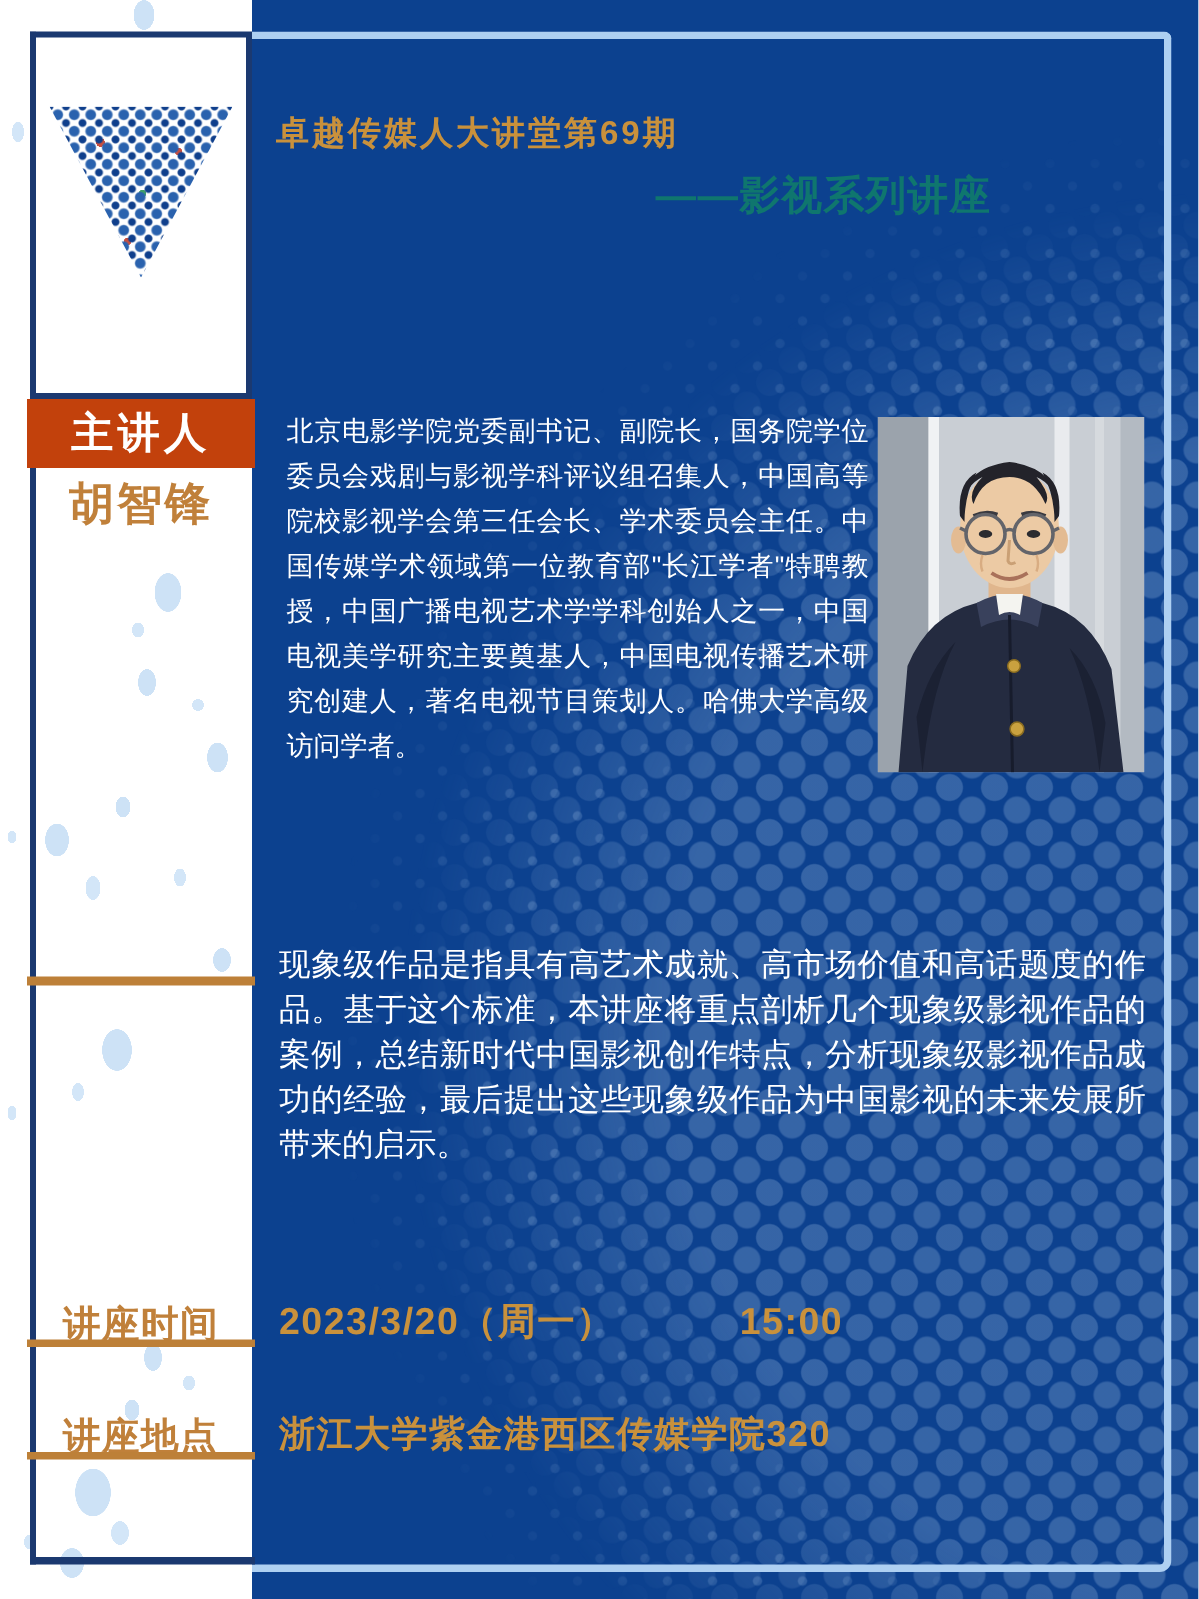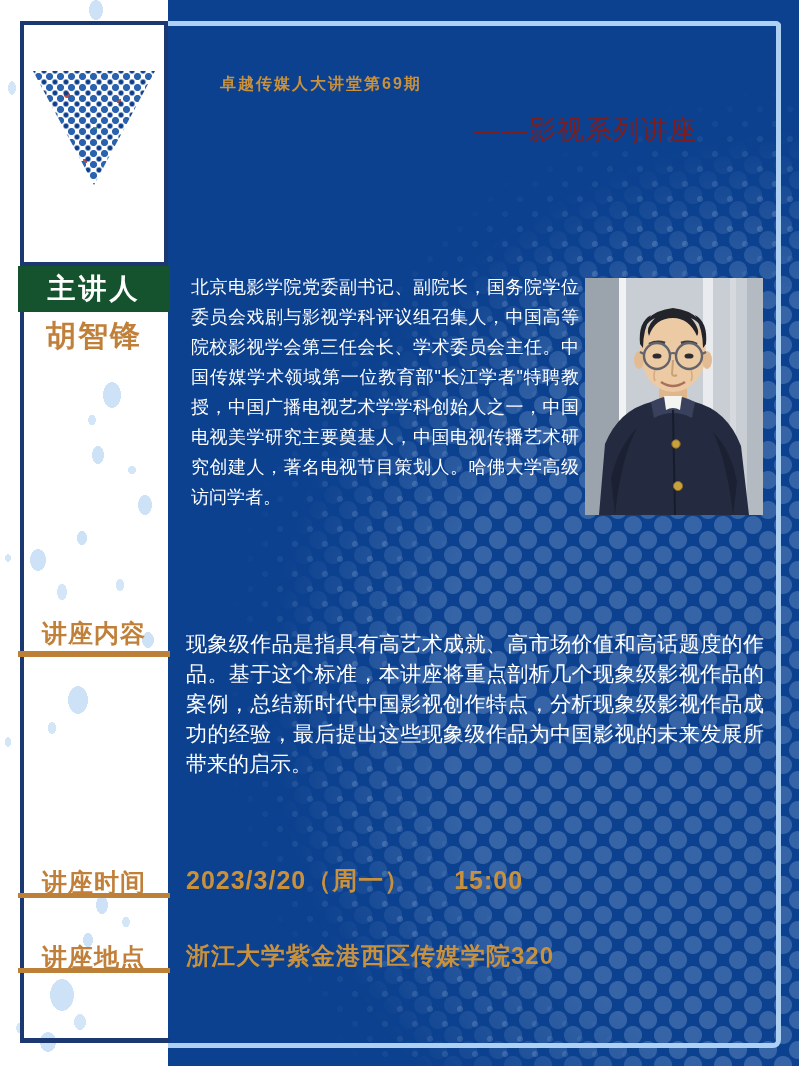"卓越传媒人大讲堂第69期" .series-title { font-size: 16px -> 22px; margin-left: 36px -> none }
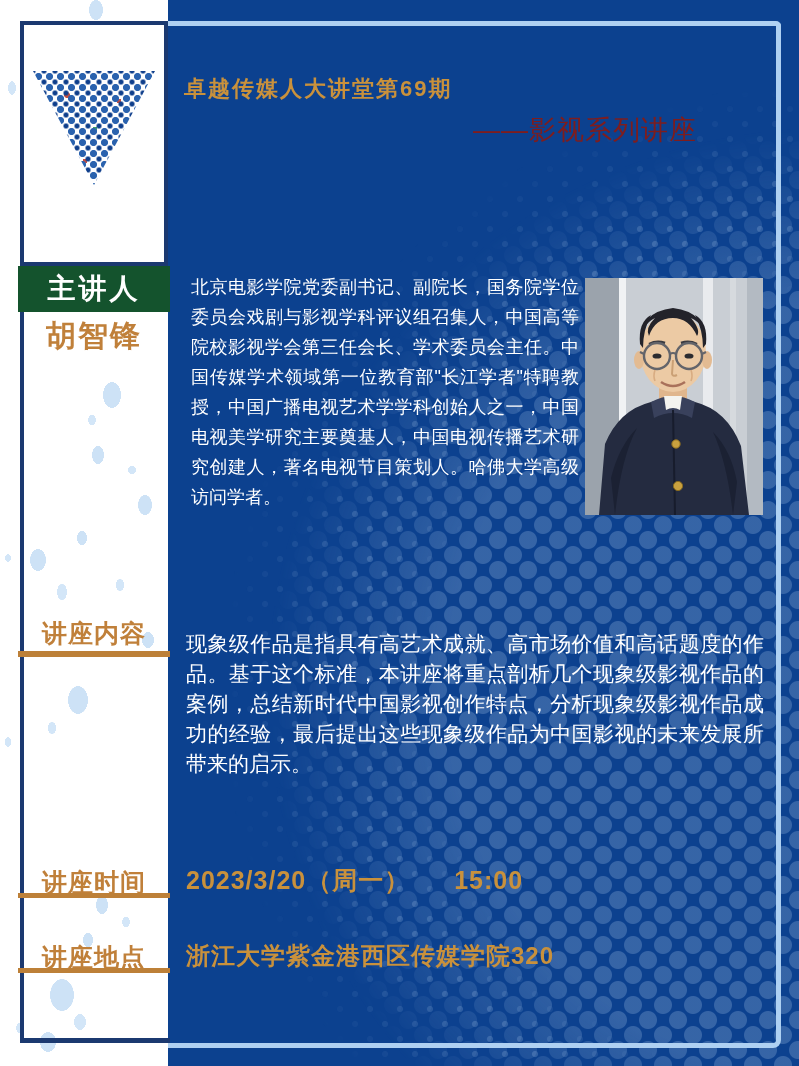"——影视系列讲座" .series-subtitle { color: #7f1d1d -> #0f766e; font-weight: normal -> bold; margin-left: 36px -> none }
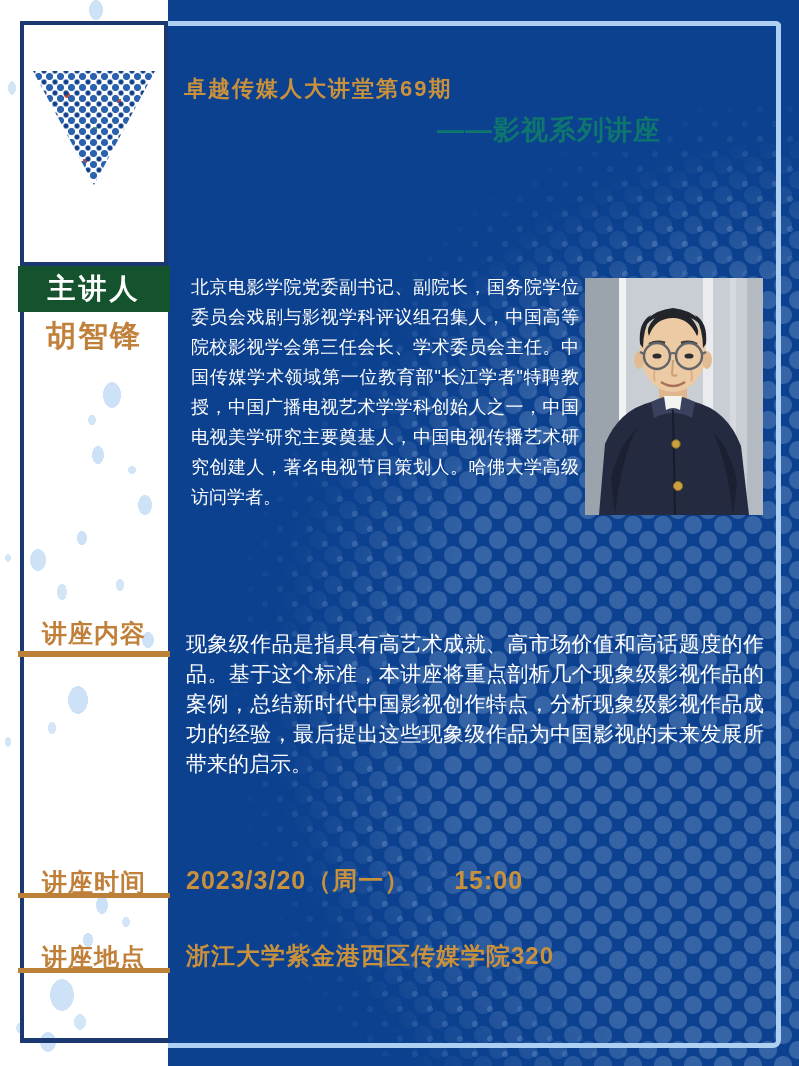"主讲人" .speaker-label-box { background: #14532d -> #c2410c }
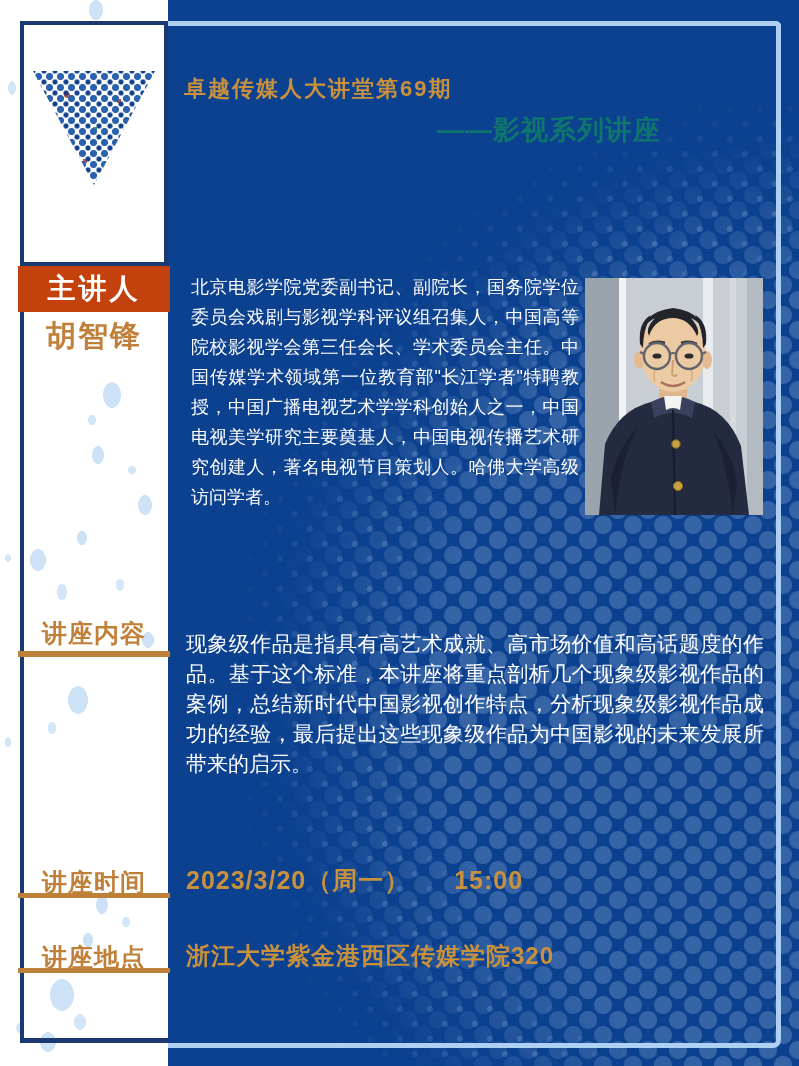"讲座内容" div.section-label { html: <div>讲座内容</div> -> none }
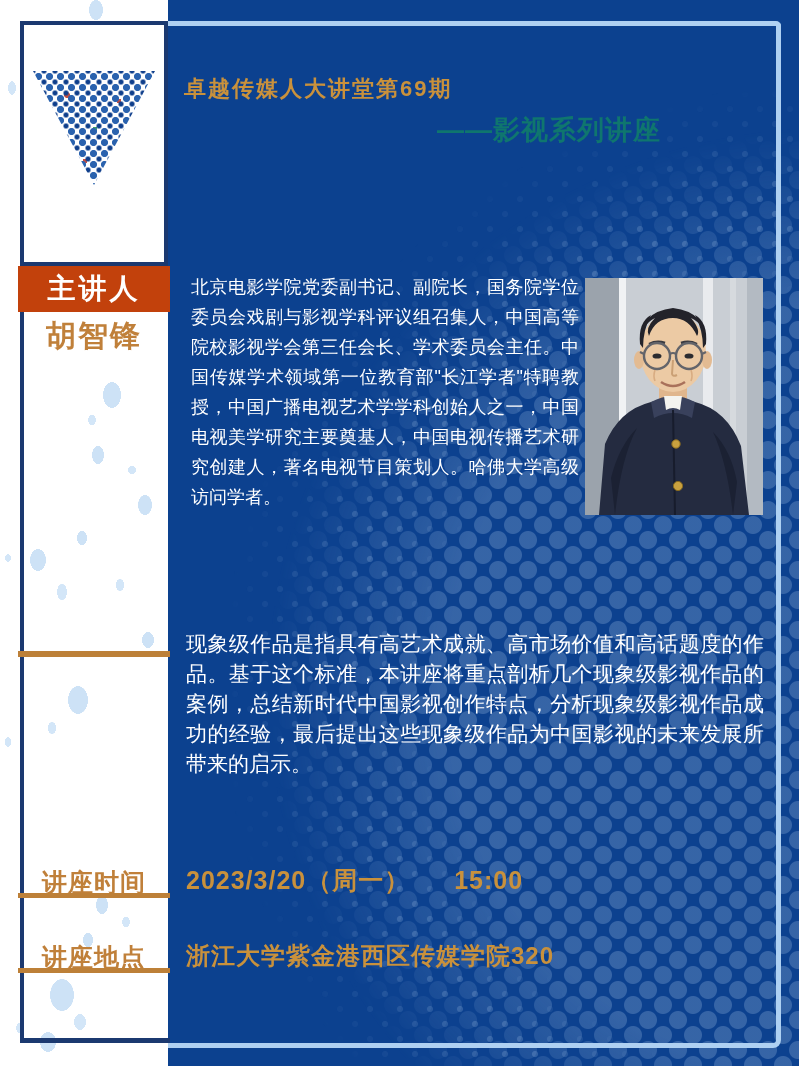"15:00" .time-row .time-value { margin-left: 36px -> 75px }
